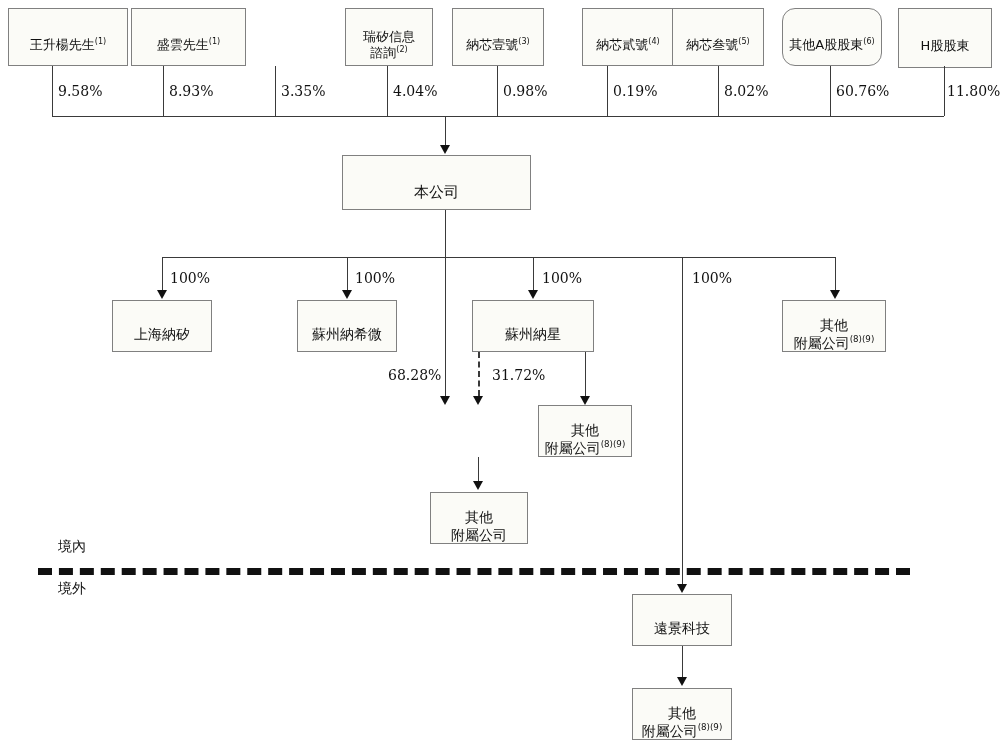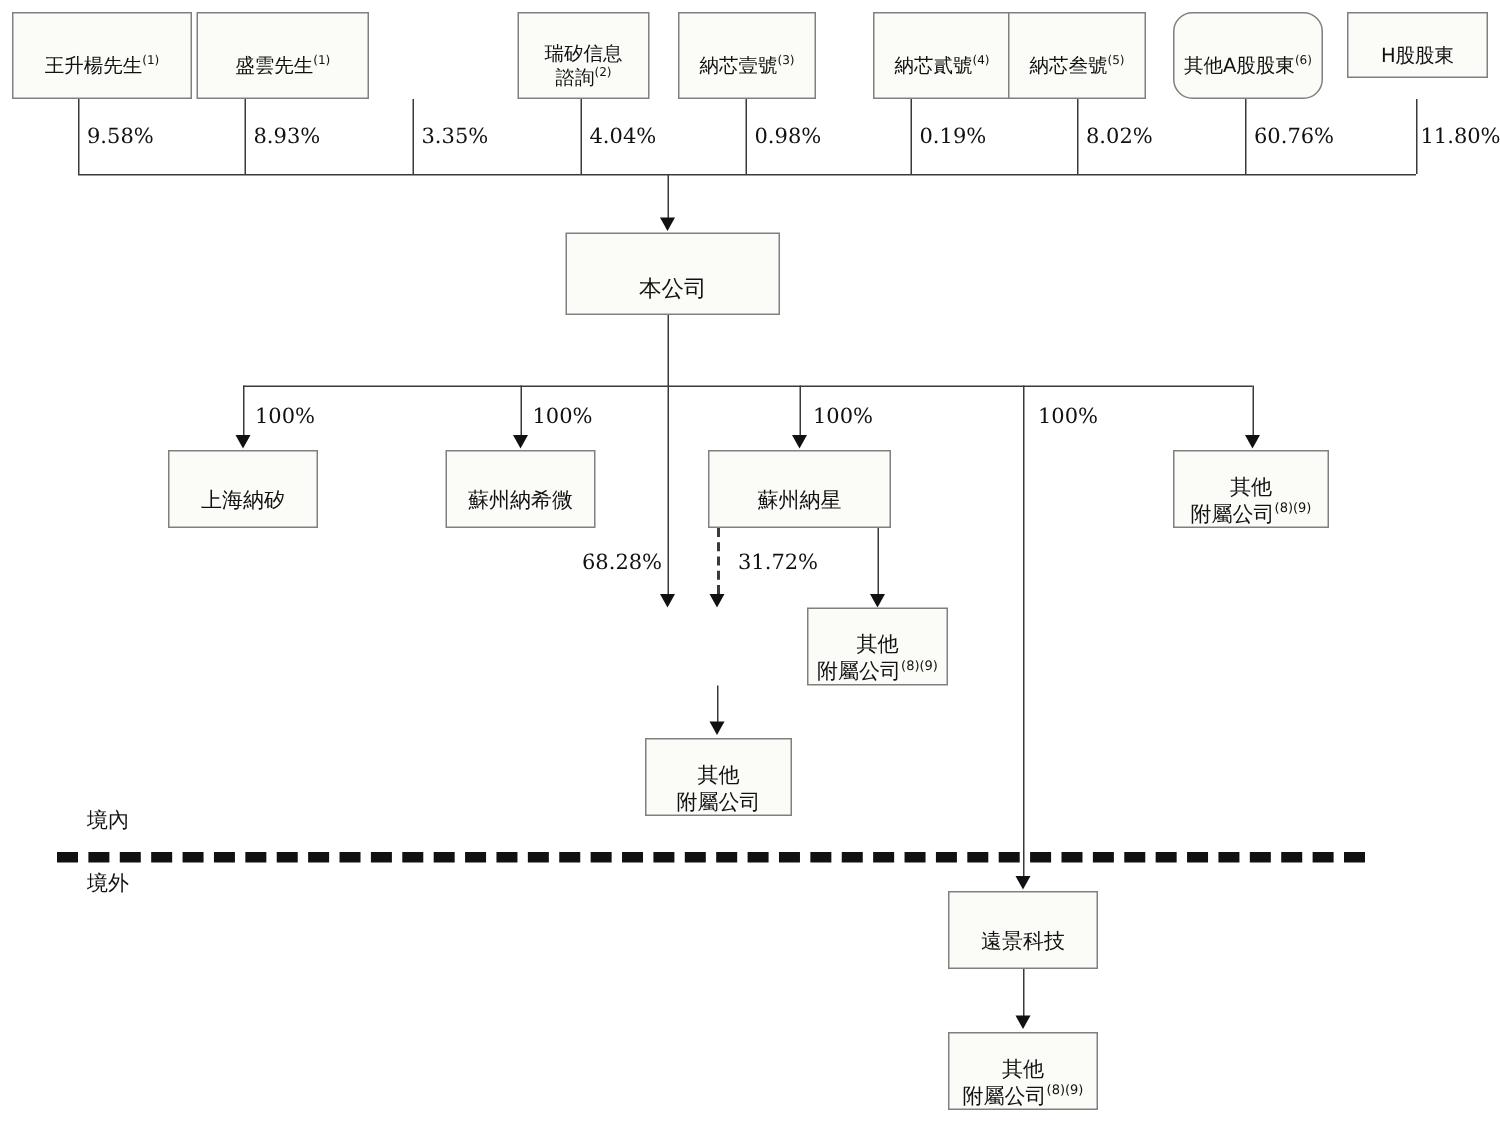"H股股東" div.node { height: 44px -> 60px }
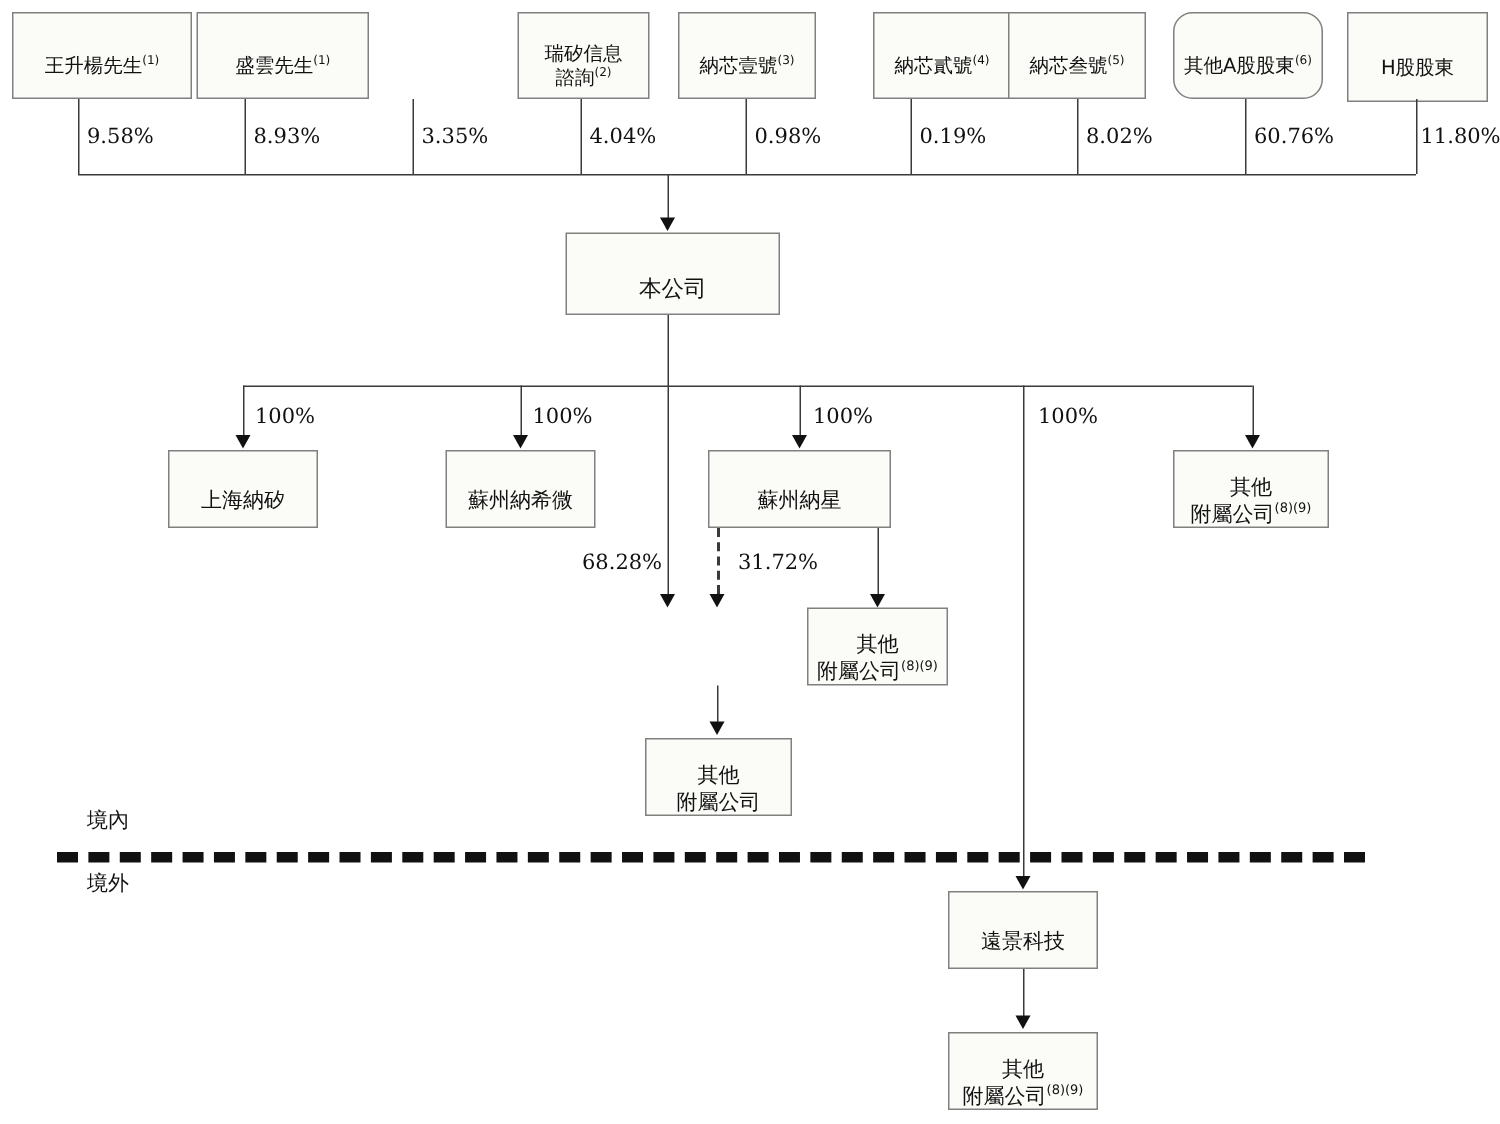"本公司" div.node { left: 377px -> 342px; width: 143px -> 189px }
